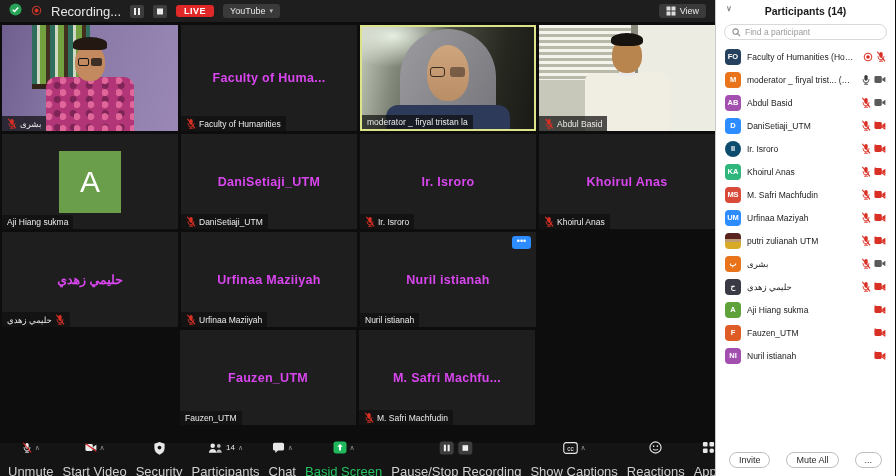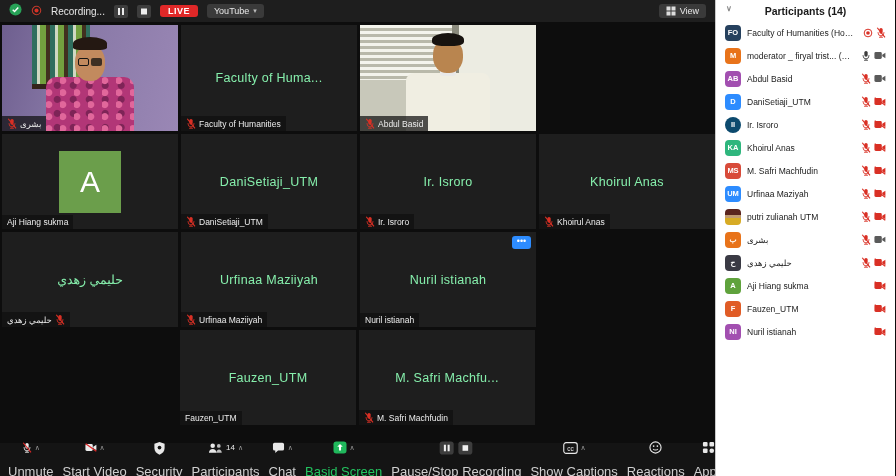"Recording..." .controlsbar .rec-text { font-size: 10px -> 13px }
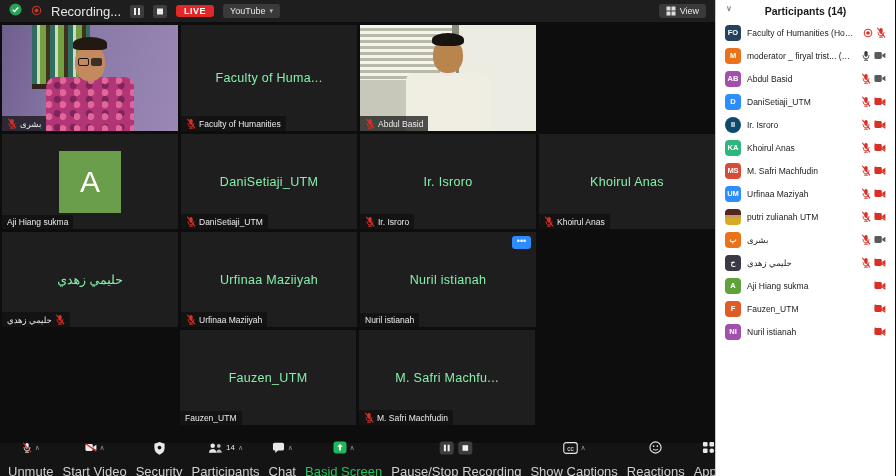"Find a participant" div.p-search { html: none -> <div> <span><svg> <circle></circle> <line></line> </svg></span> <input> </div> }
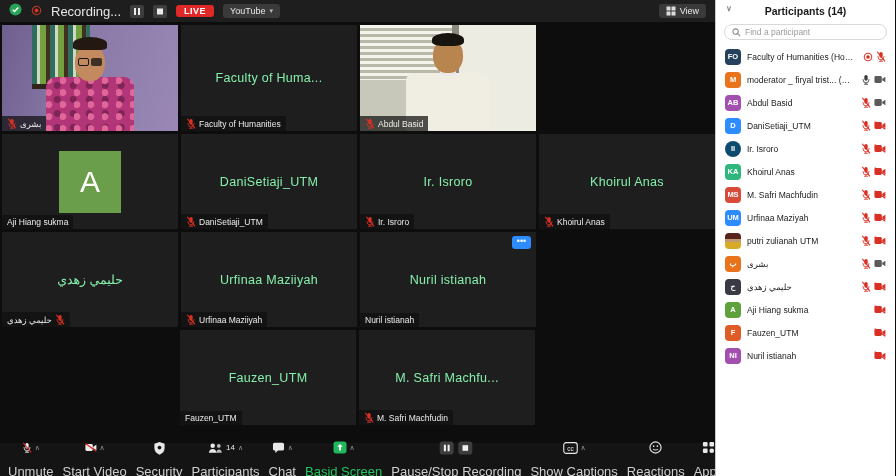"Faculty of Huma..." .tile-center { color: #86efac -> #d946ef; font-weight: normal -> bold }
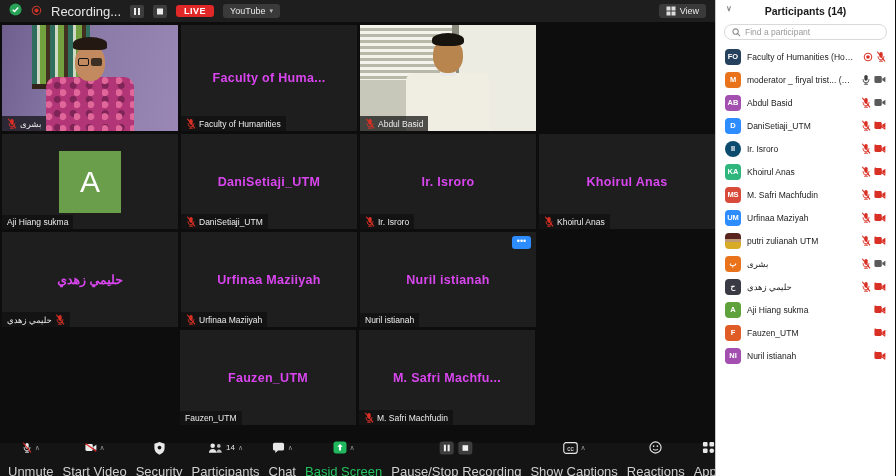"moderator _ firyal tristan la" div.tile { html: none -> <div> <div> <div></div> <div></div> <div></div> <div></div> </div> <div> <span>moderator _ firyal tristan la</span> </div> </div> }
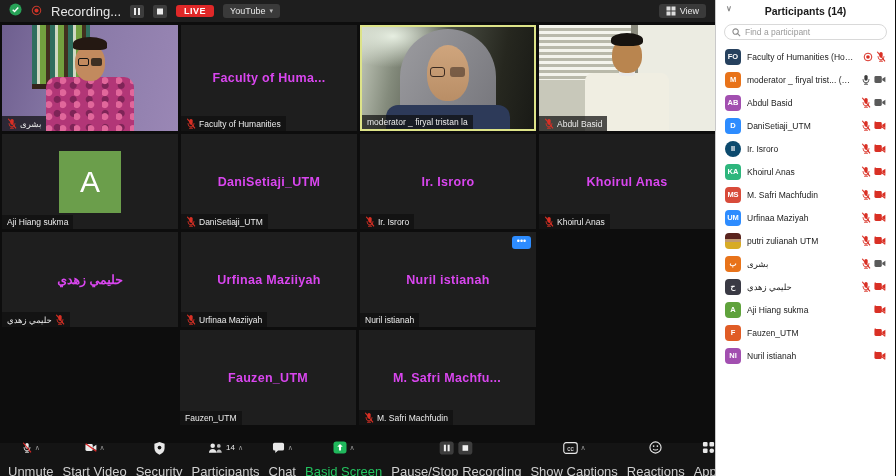"Invite" div.p-footer { html: none -> <div> <button>Invite</button> <button>Mute All</button> <button>...</button> </div> }
